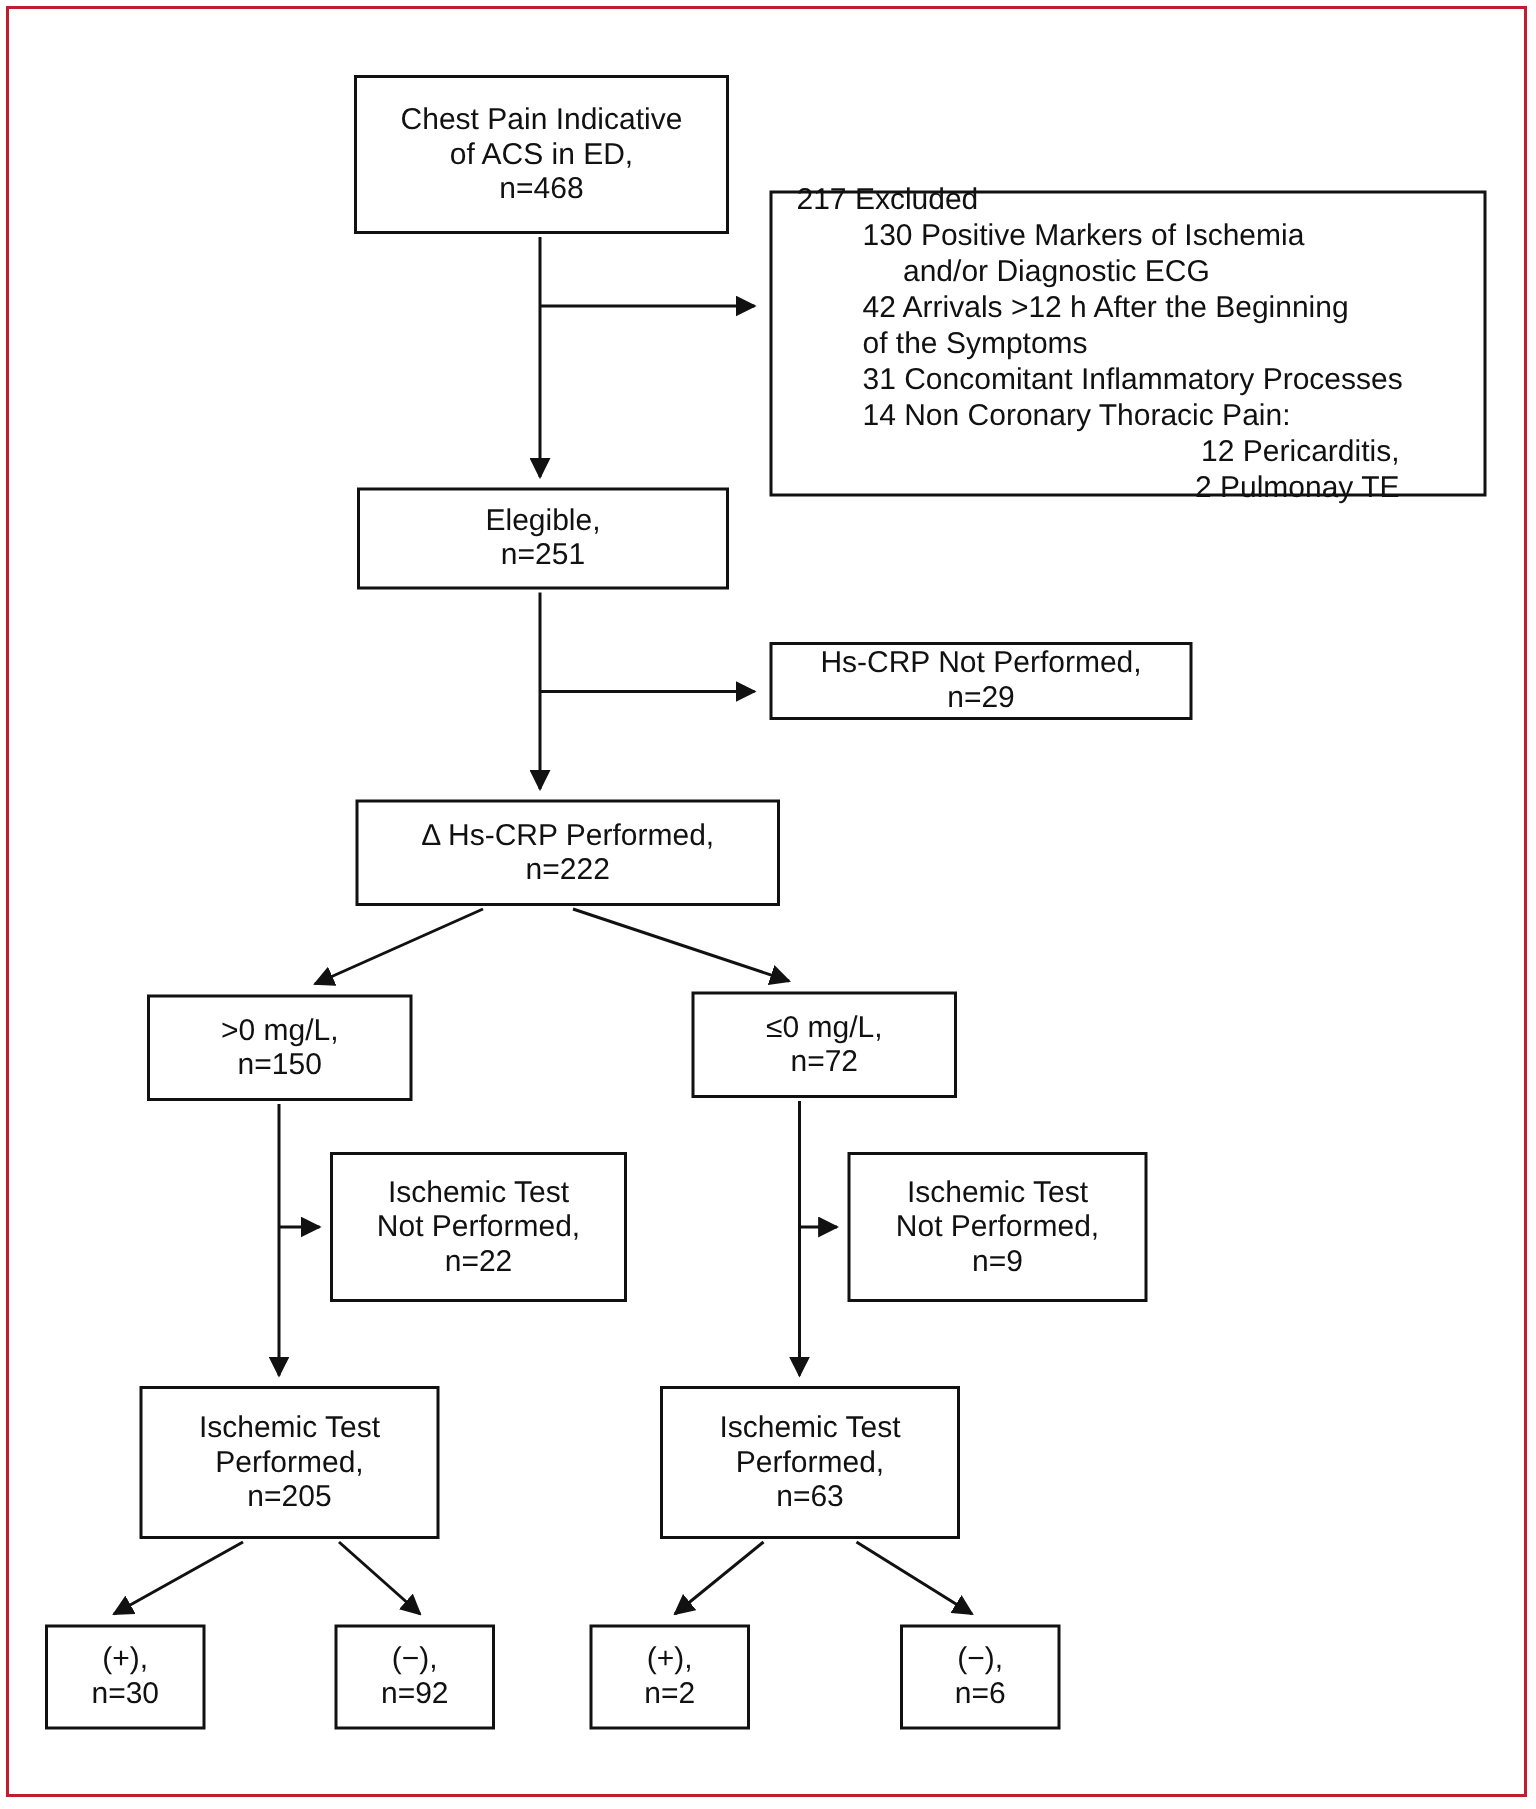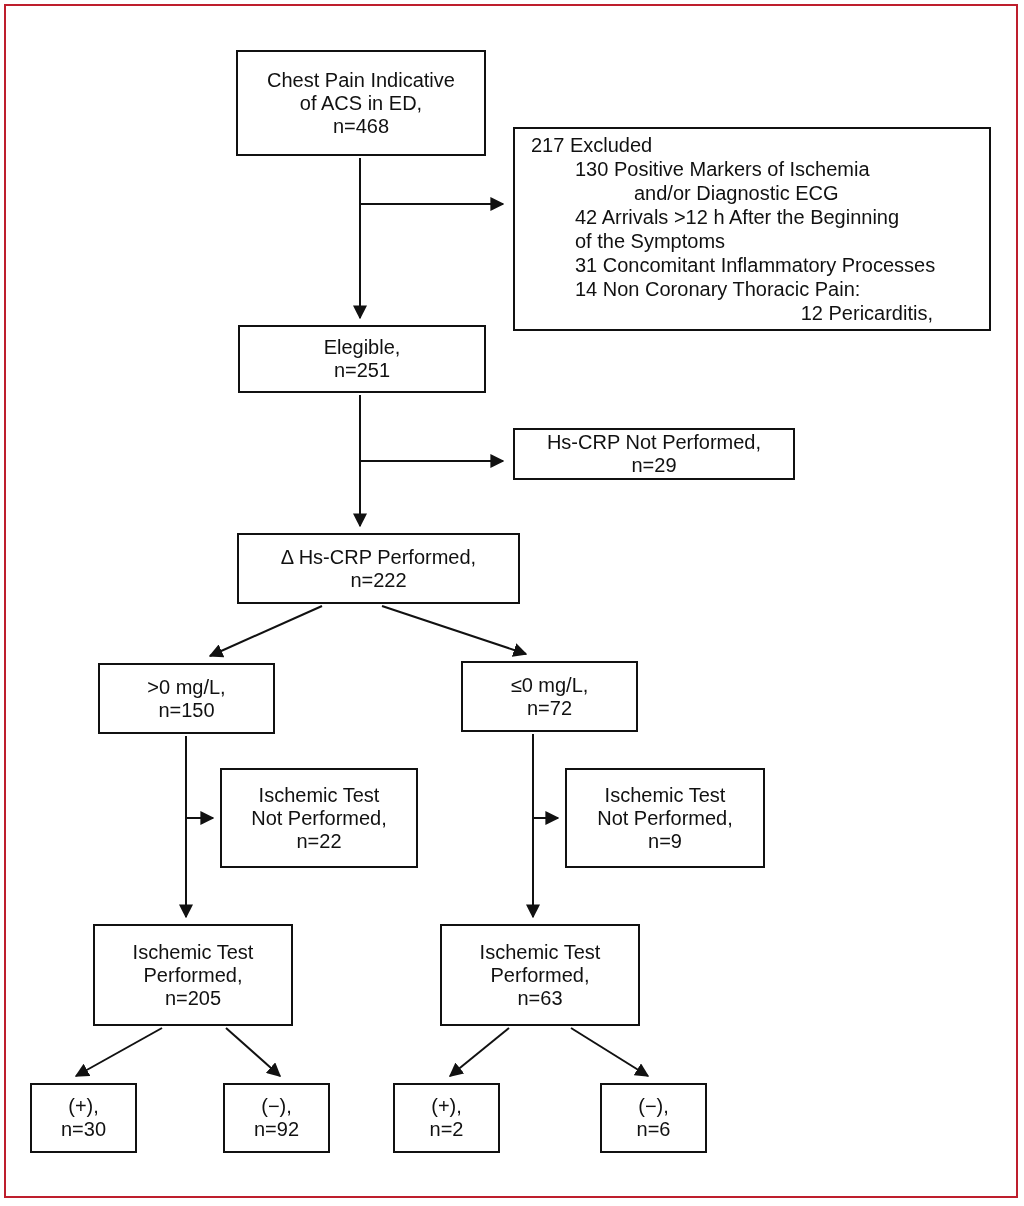"and/or Diagnostic ECG" .ind2 { margin-left: 32px -> none }
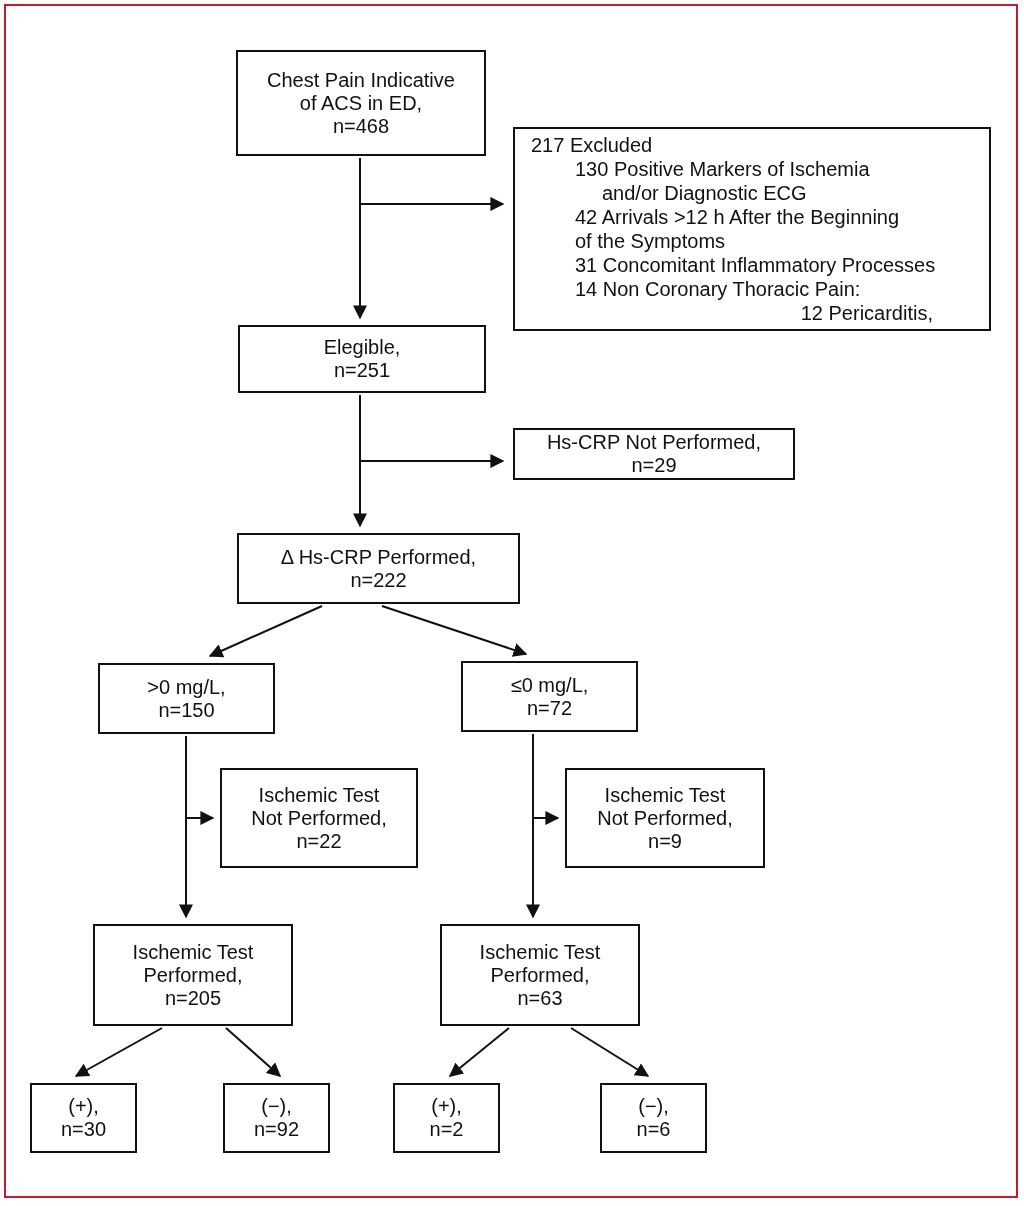"2 Pulmonay TE" div.rline { html: none -> <div>2 Pulmonay TE</div> }
